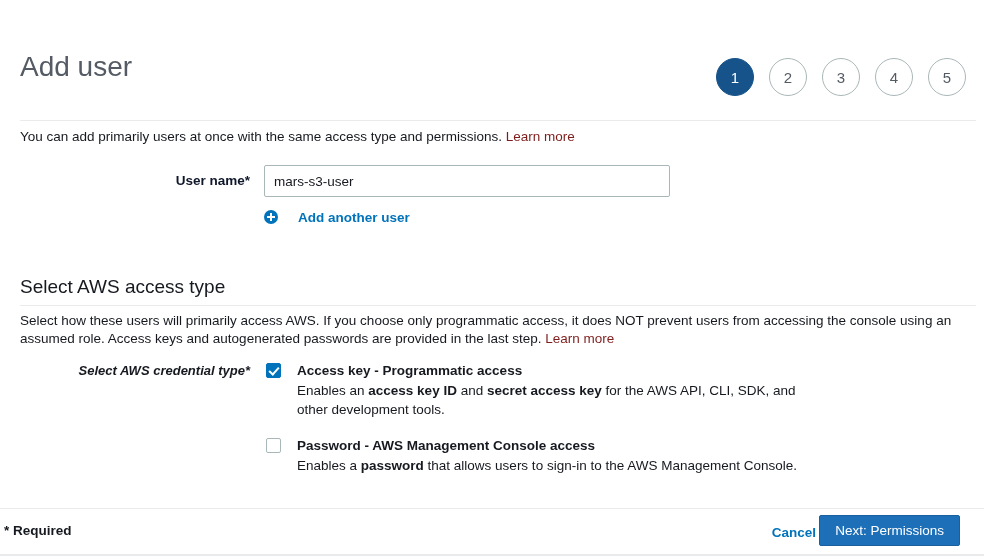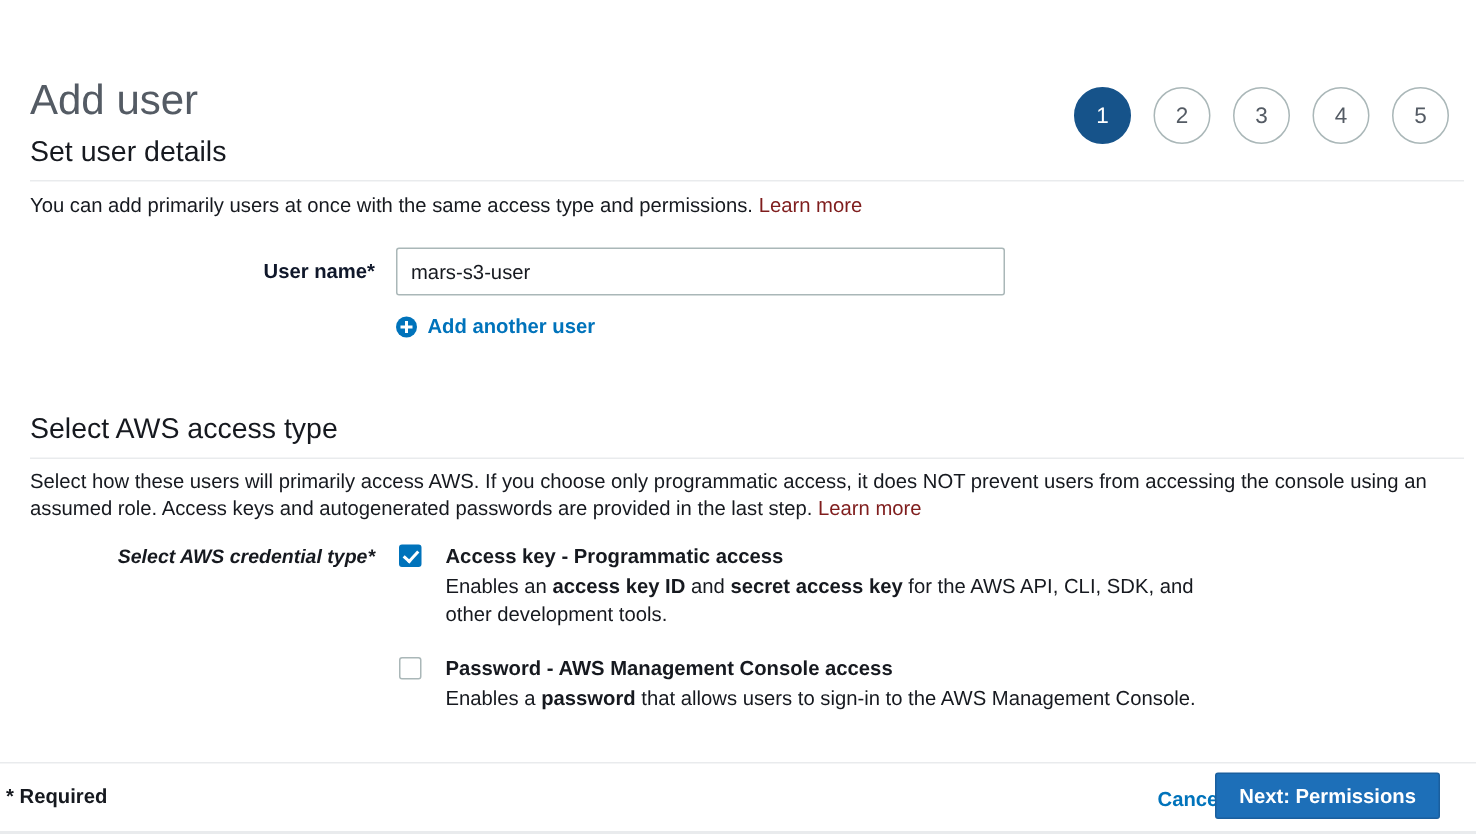"Set user details" div.section-title { html: <div>Set user details</div> -> none }
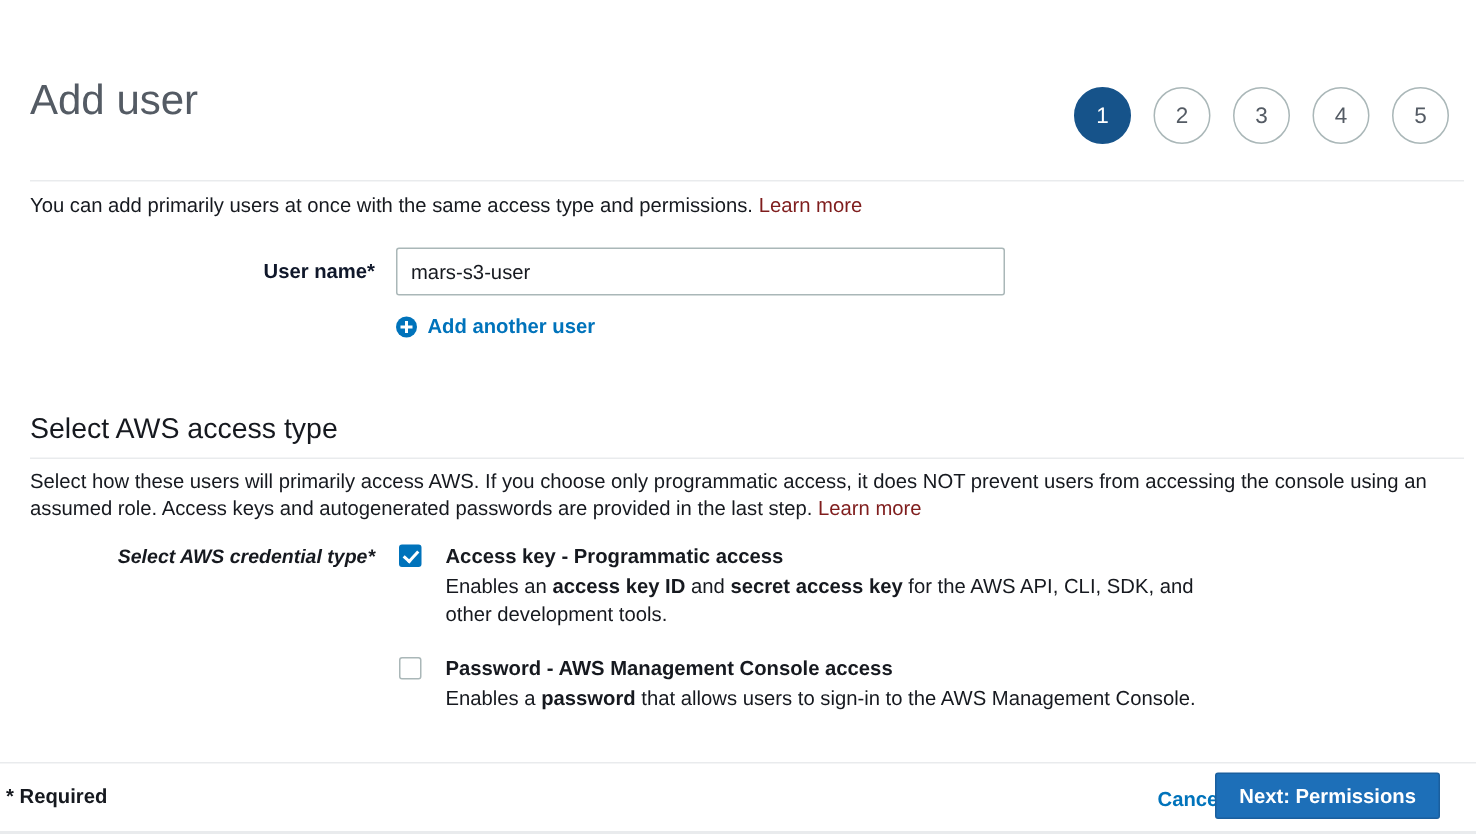"Add another user" .add-another { align-items: flex-end -> flex-start; gap: 7px -> 20px }
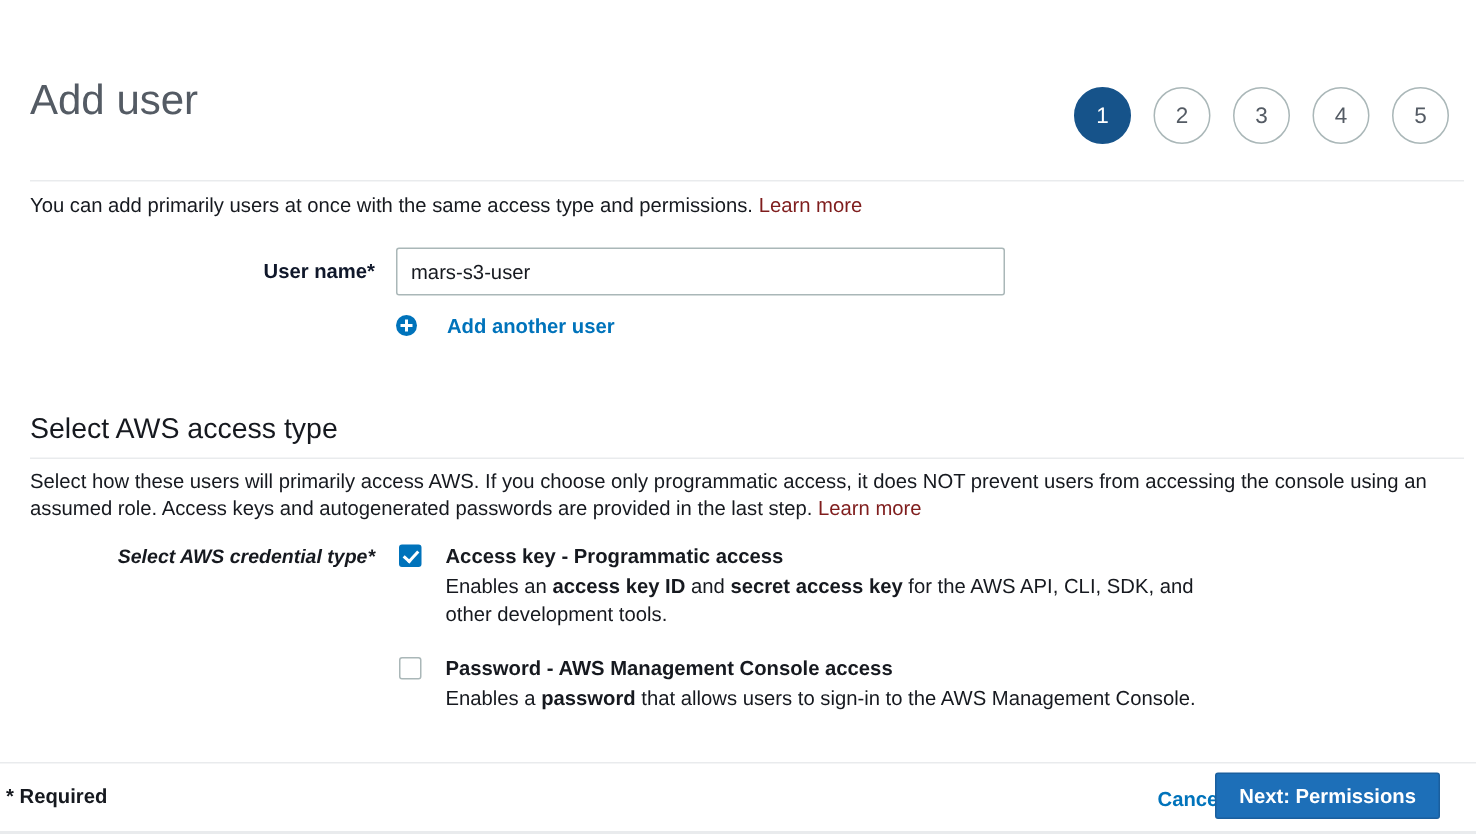"Next: Permissions" .primary-btn { font-weight: bold -> normal }
